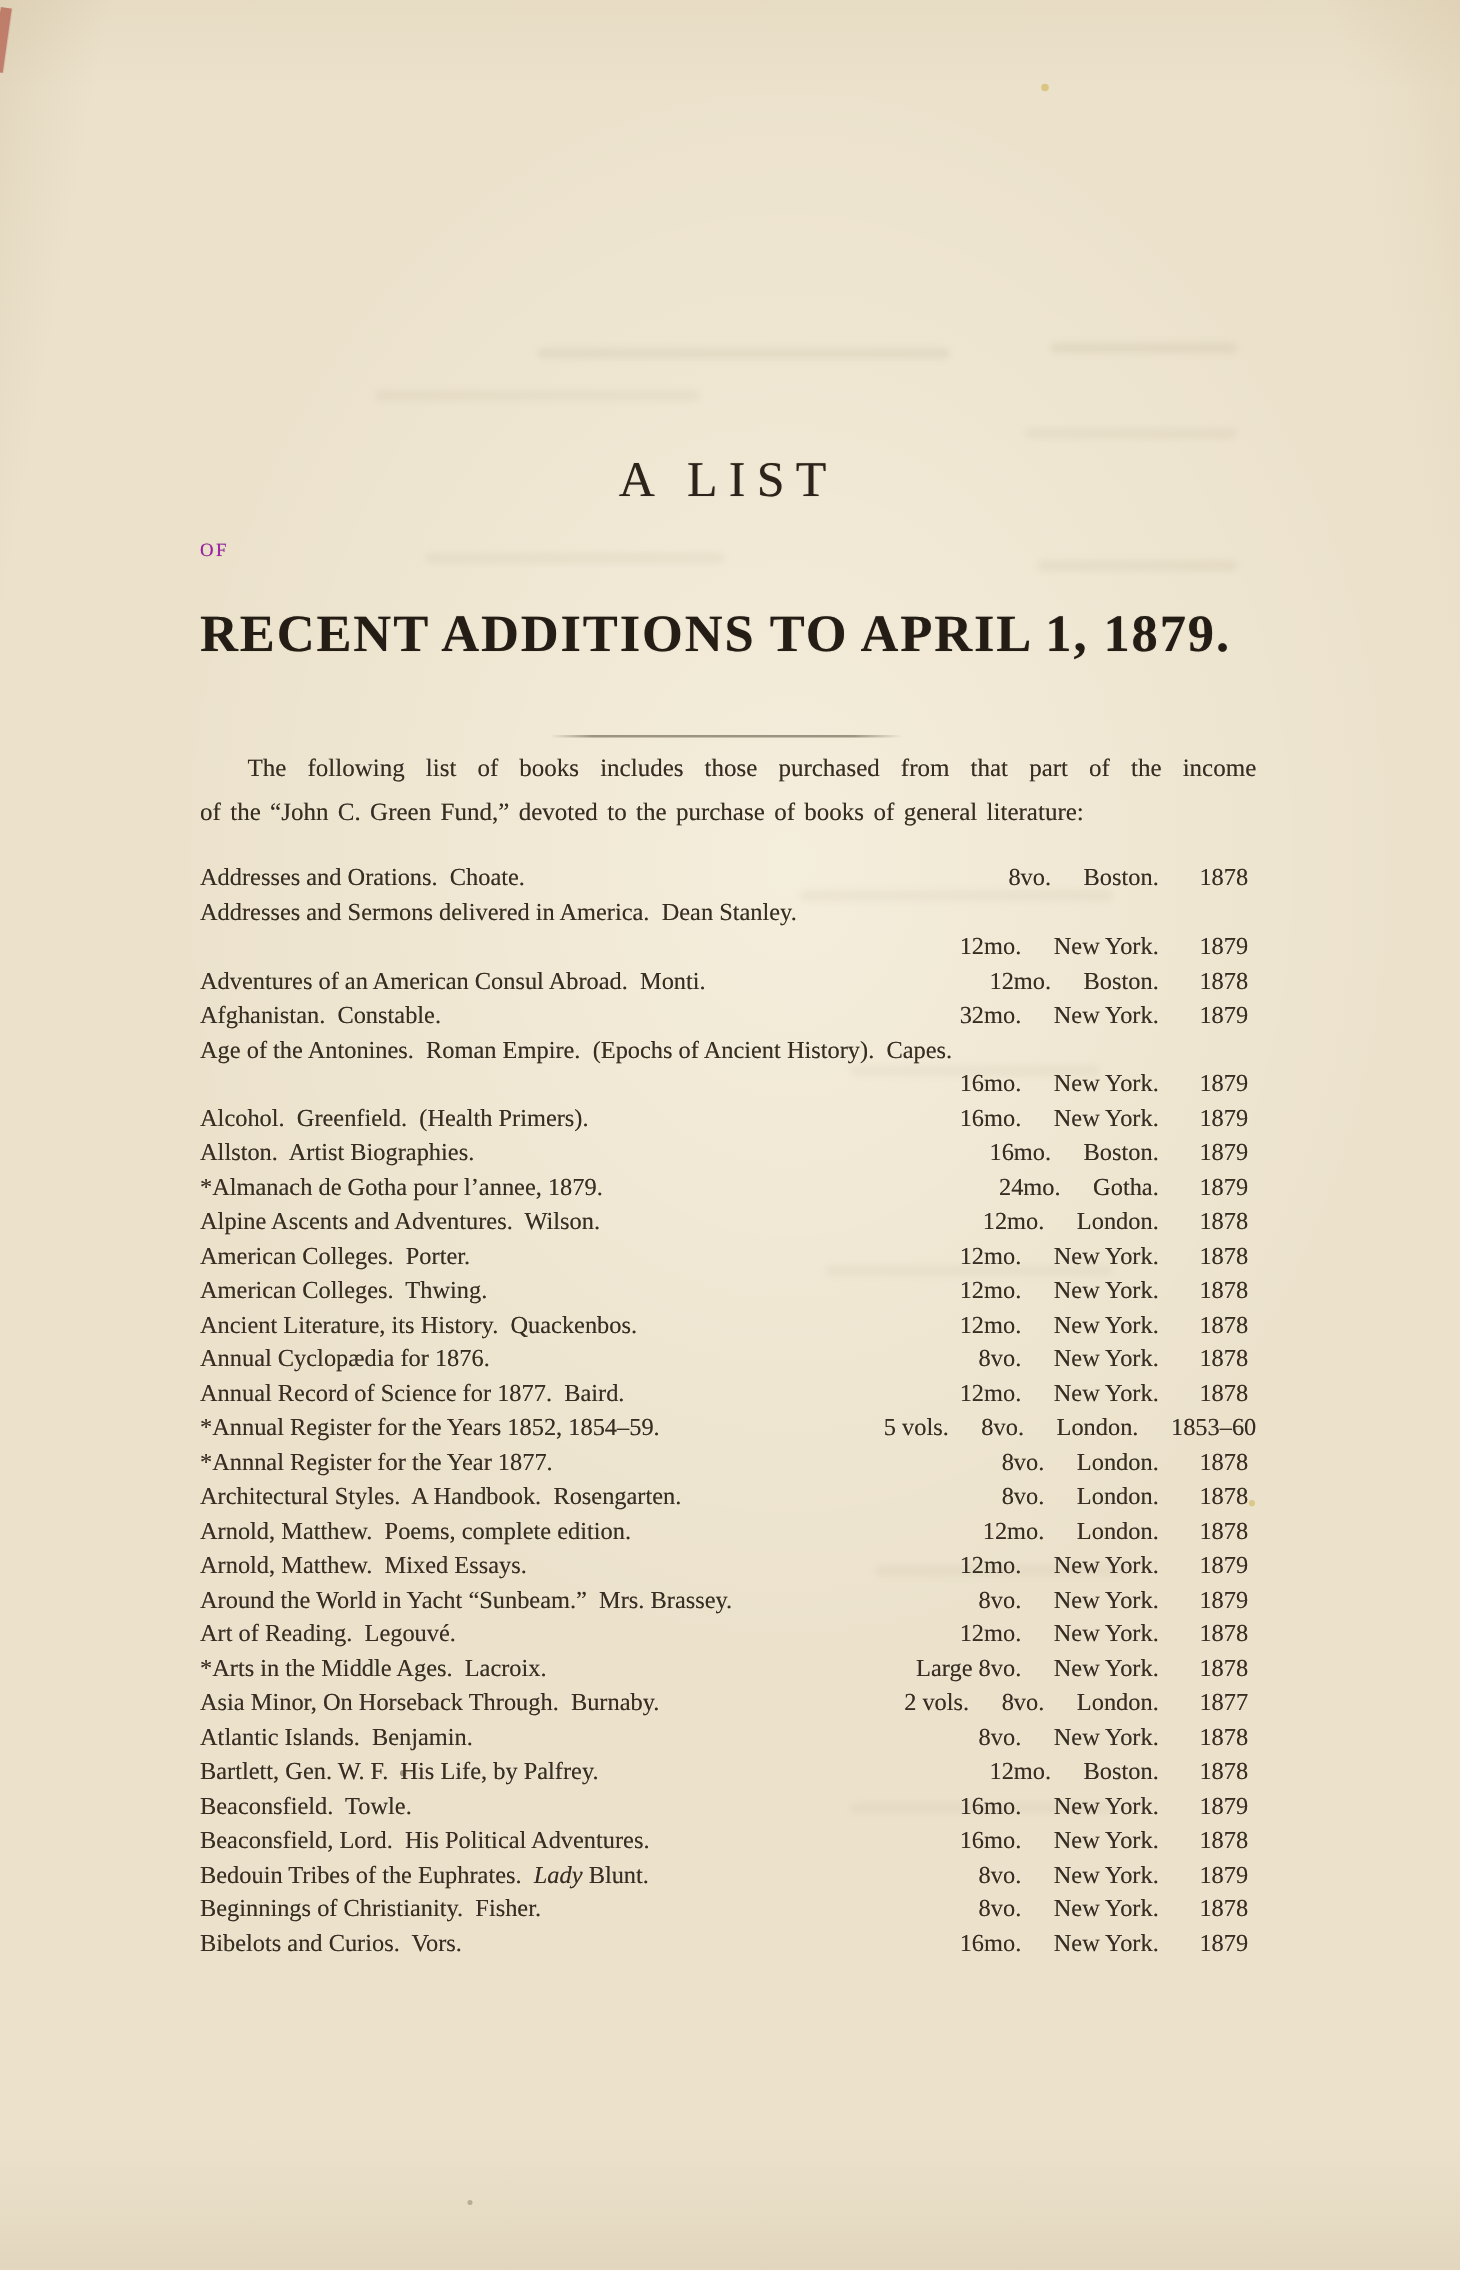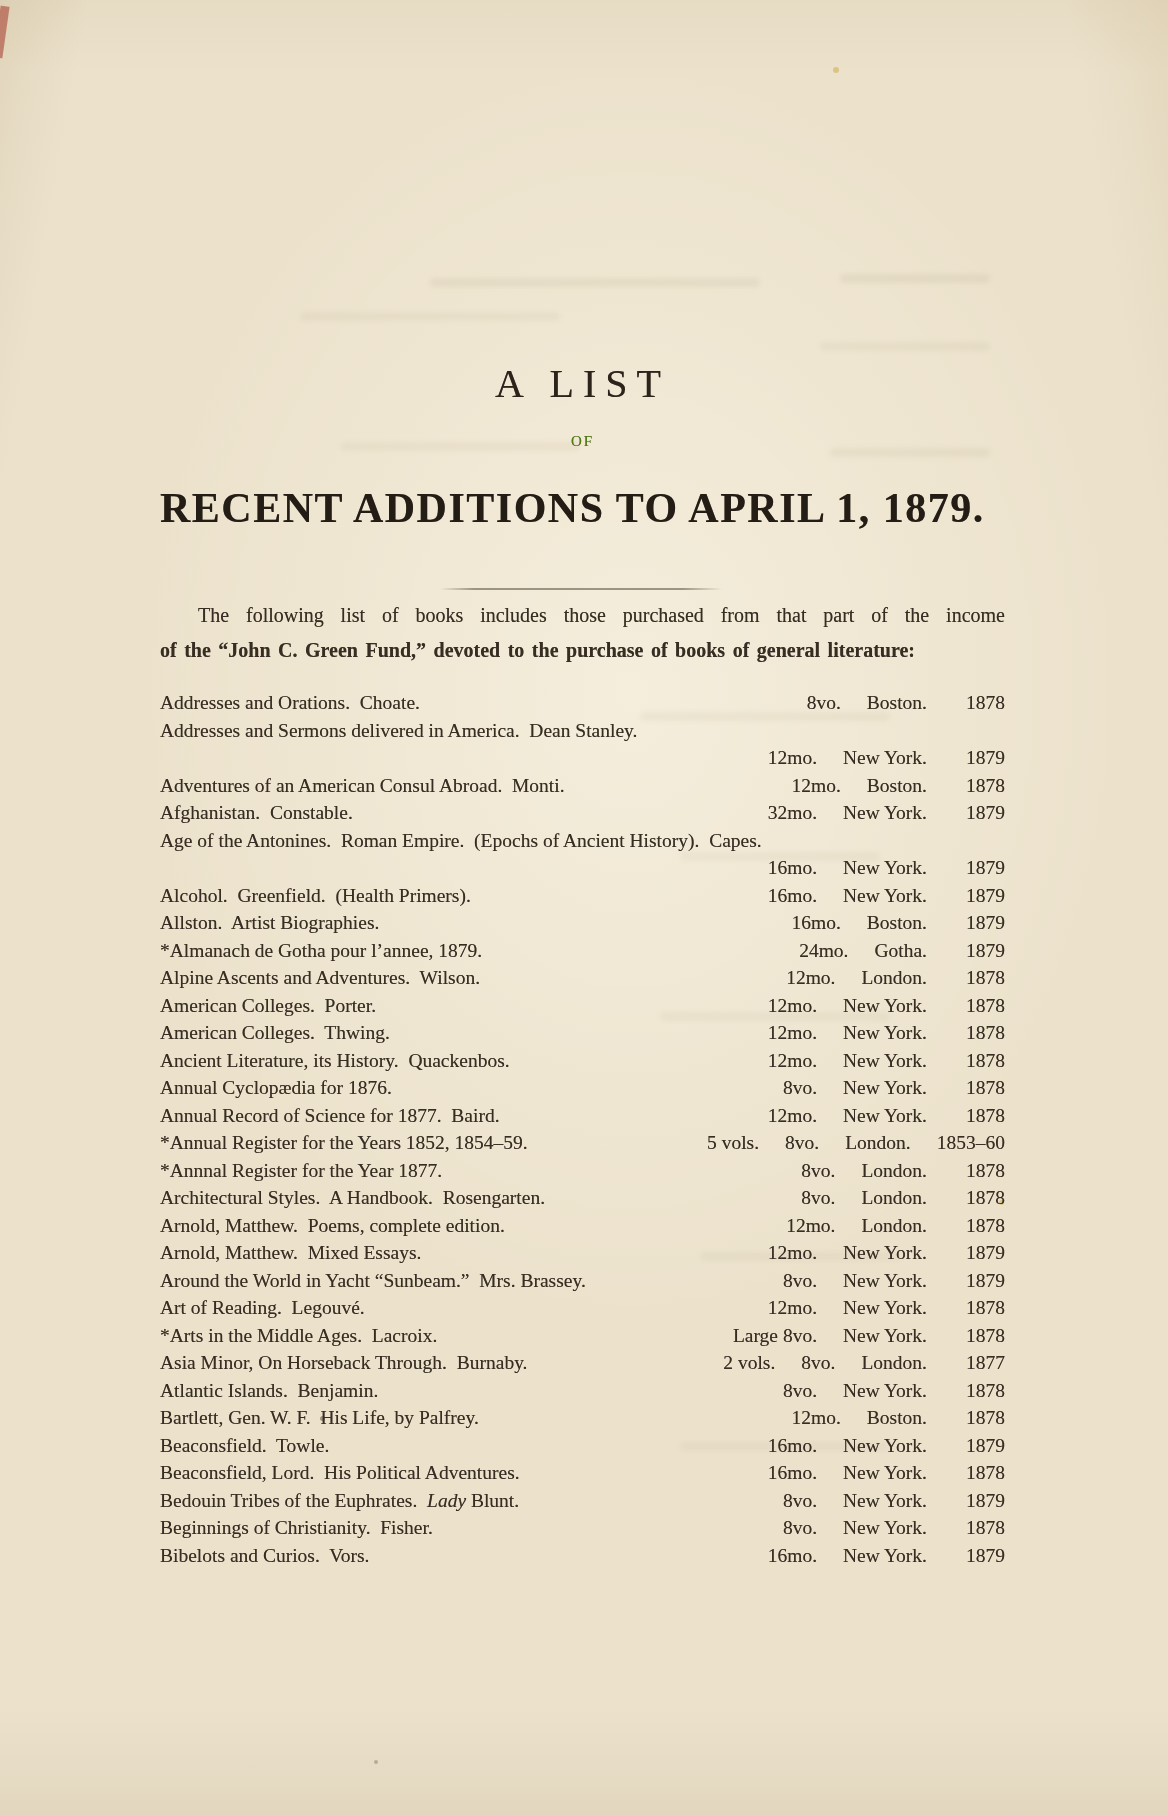"OF" .t-of { color: #4d7c0f -> #a21caf; text-align: center -> left }
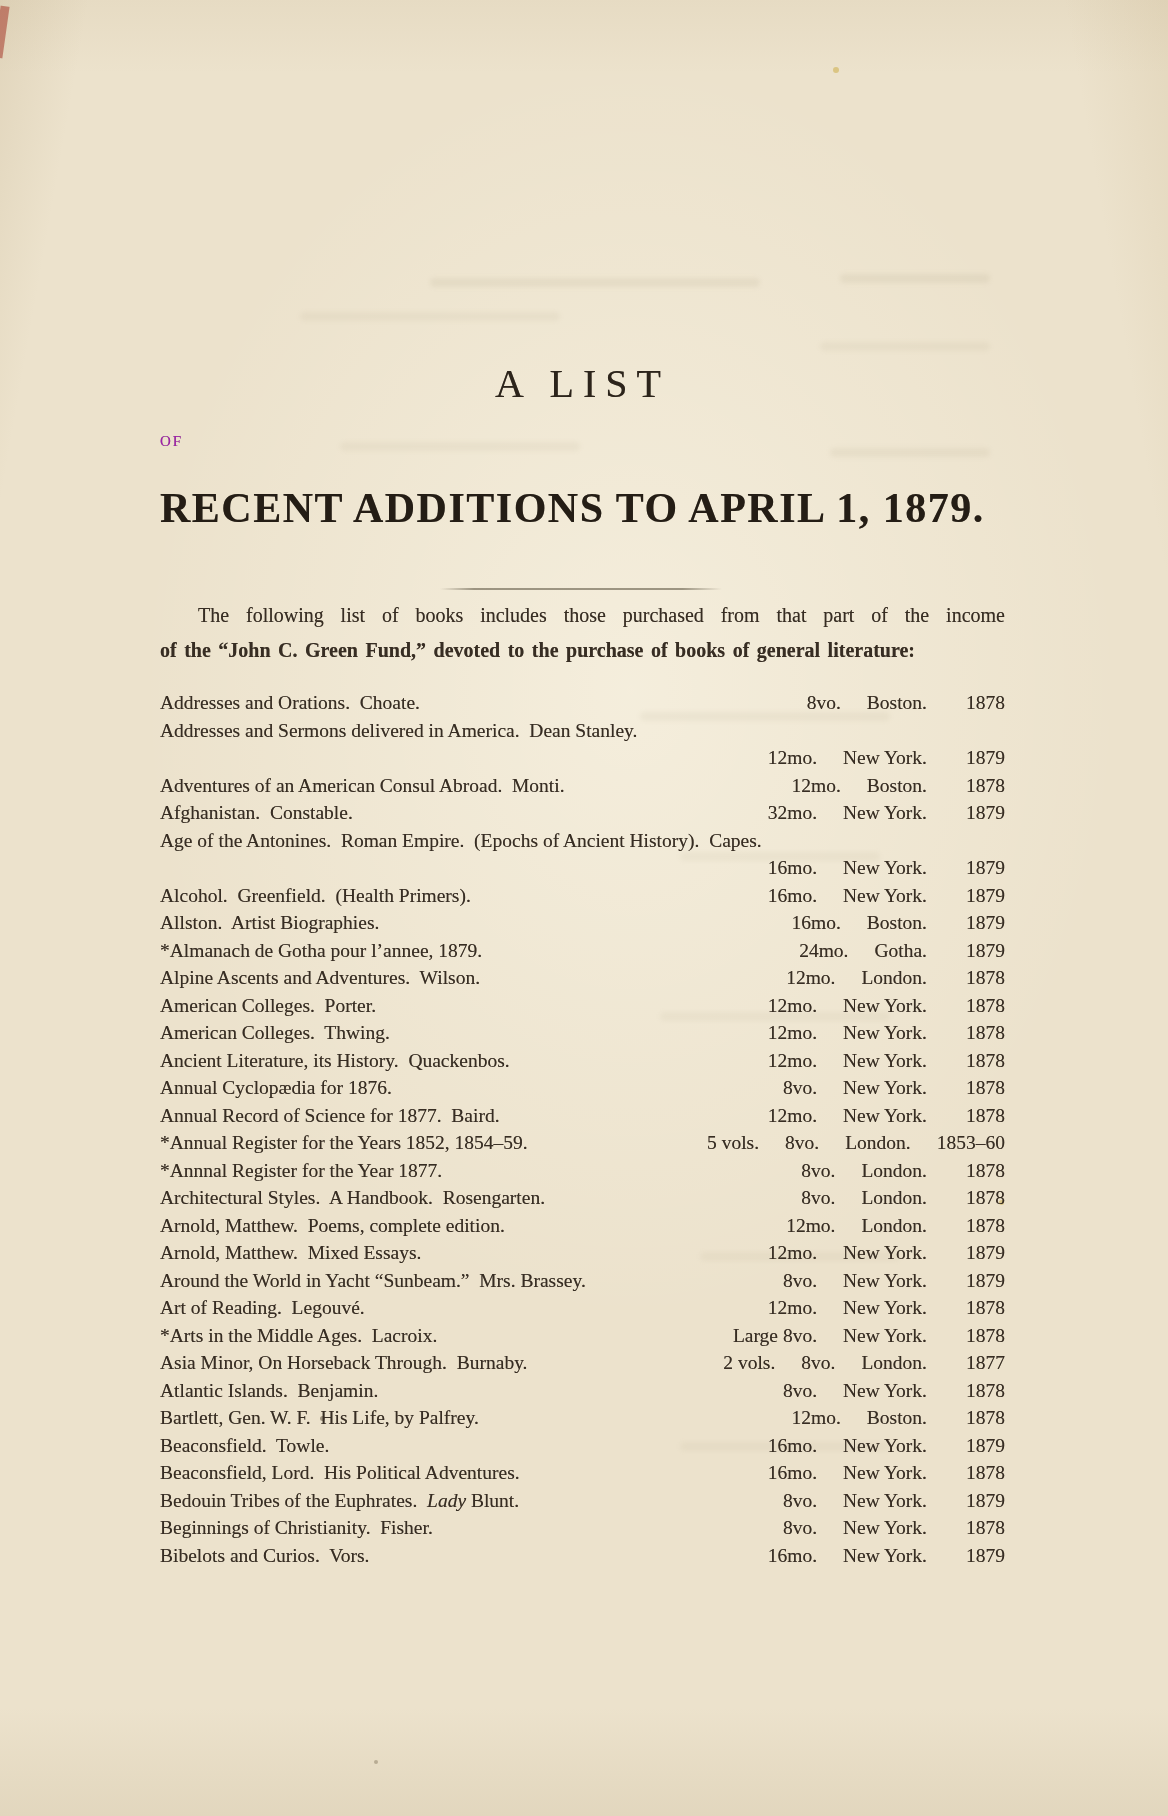"of the “John C. Green" .intro .l2 { font-weight: bold -> none }
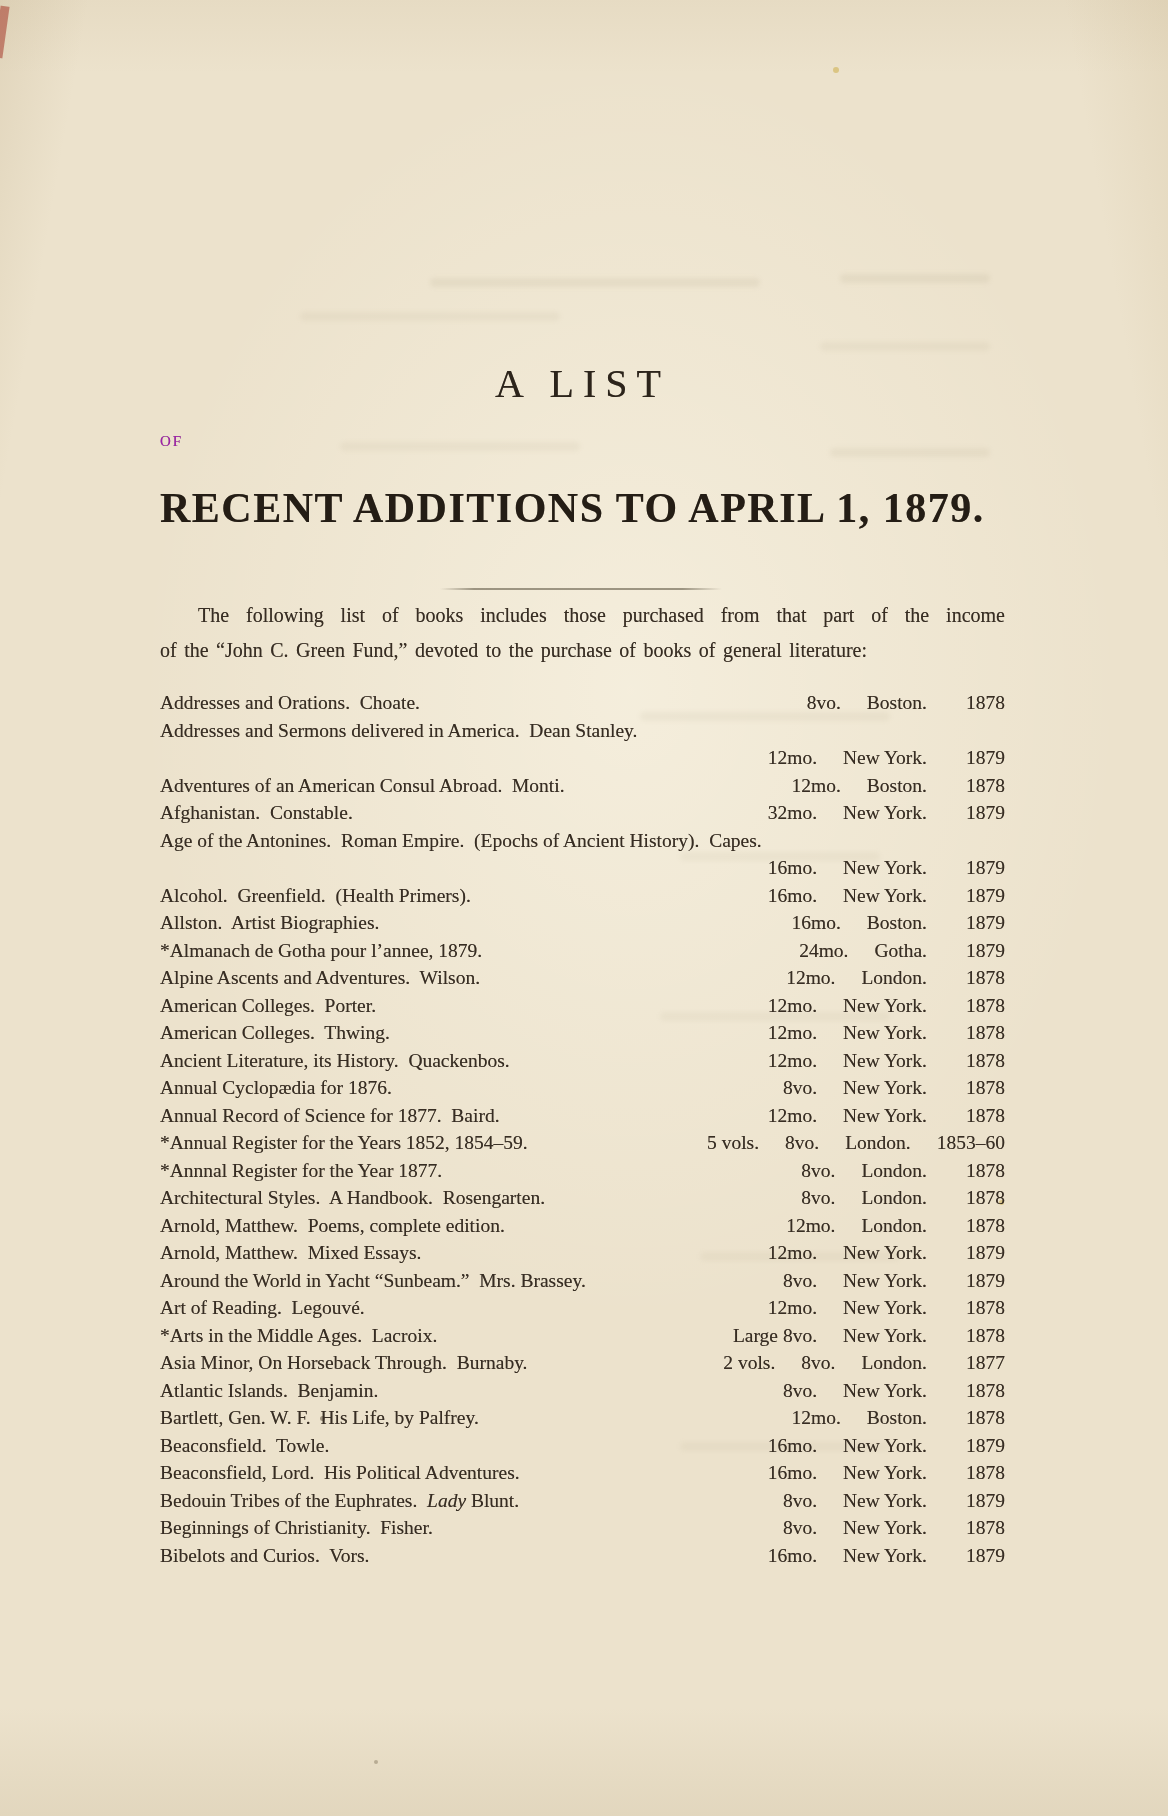"1878" .year { text-align: right -> center }
